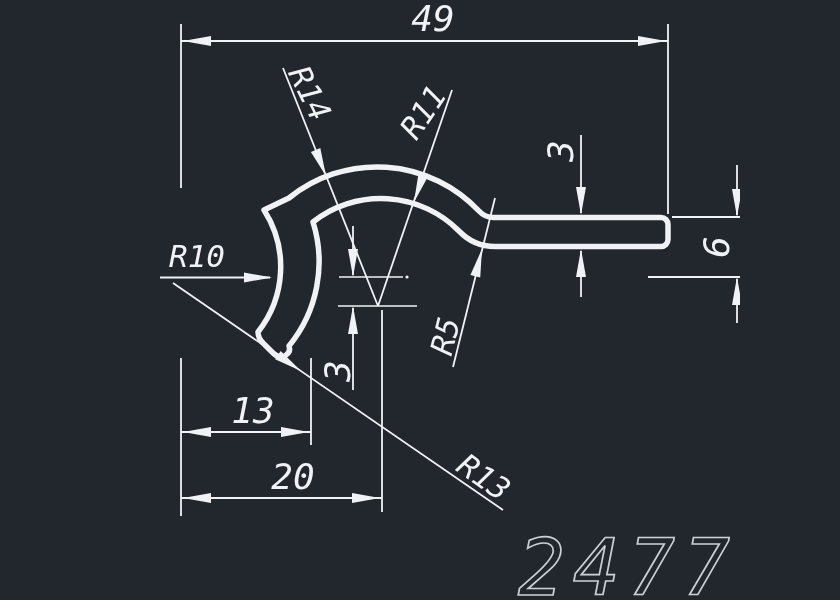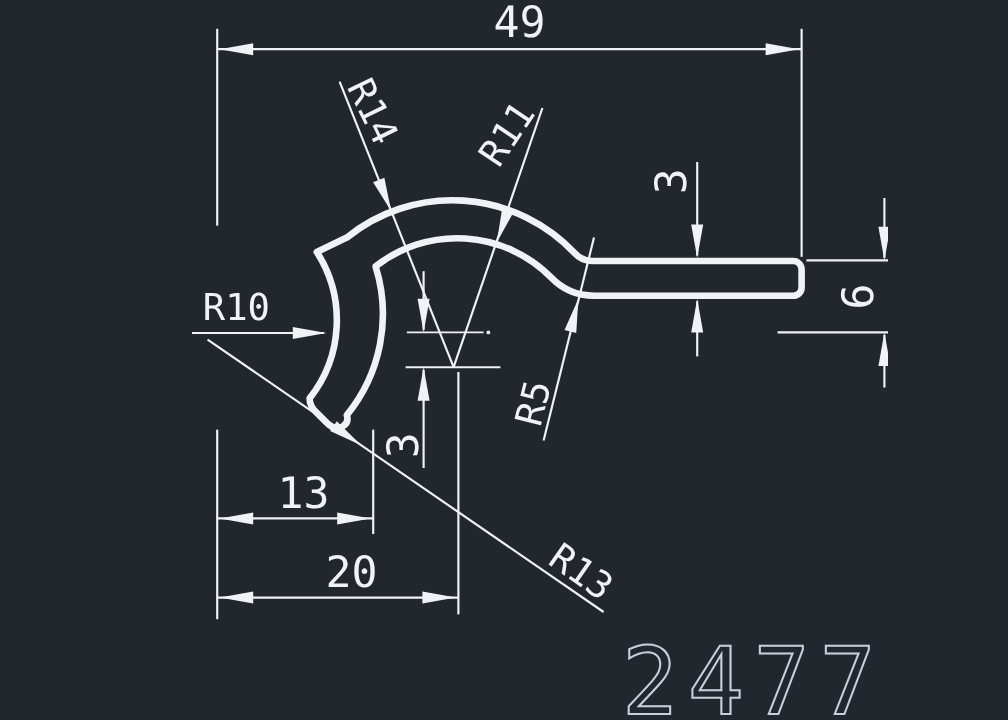"49" .canvas { font-style: none -> italic }
